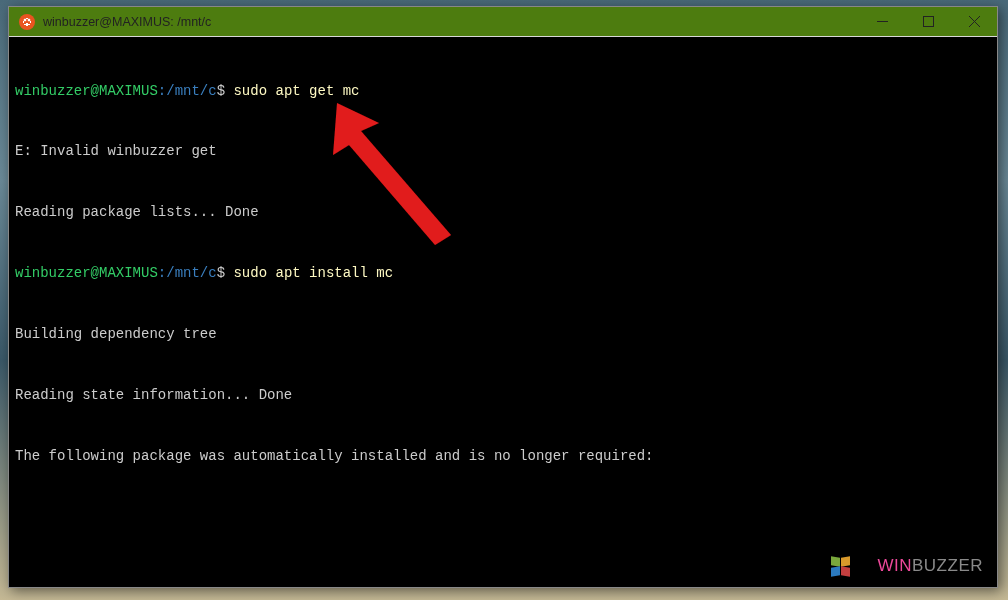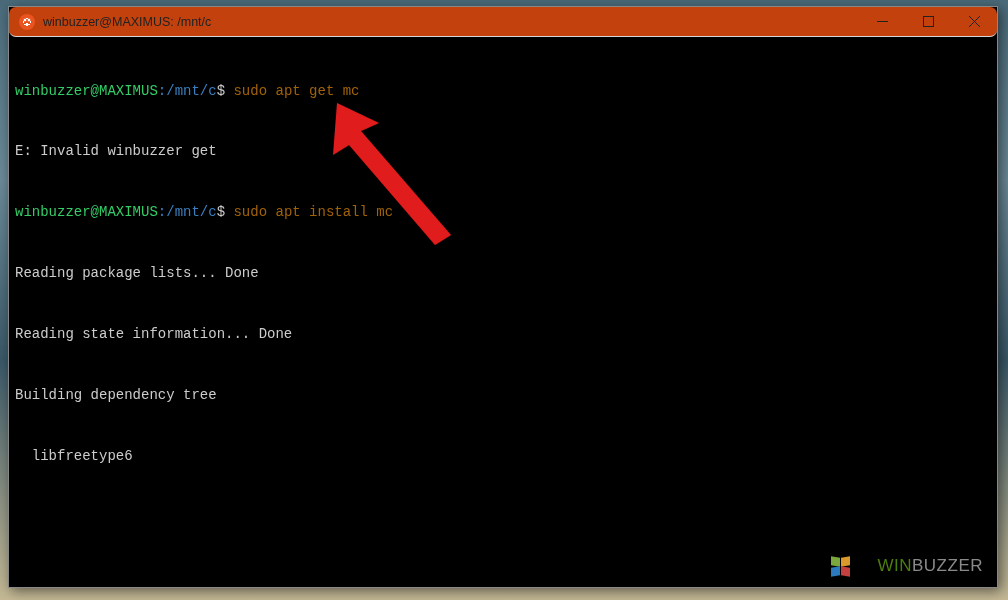"winbuzzer@MAXIMUS: /mnt/c" .titlebar { background: #c2410c -> #4d7c0f; border-radius: 7px -> none }
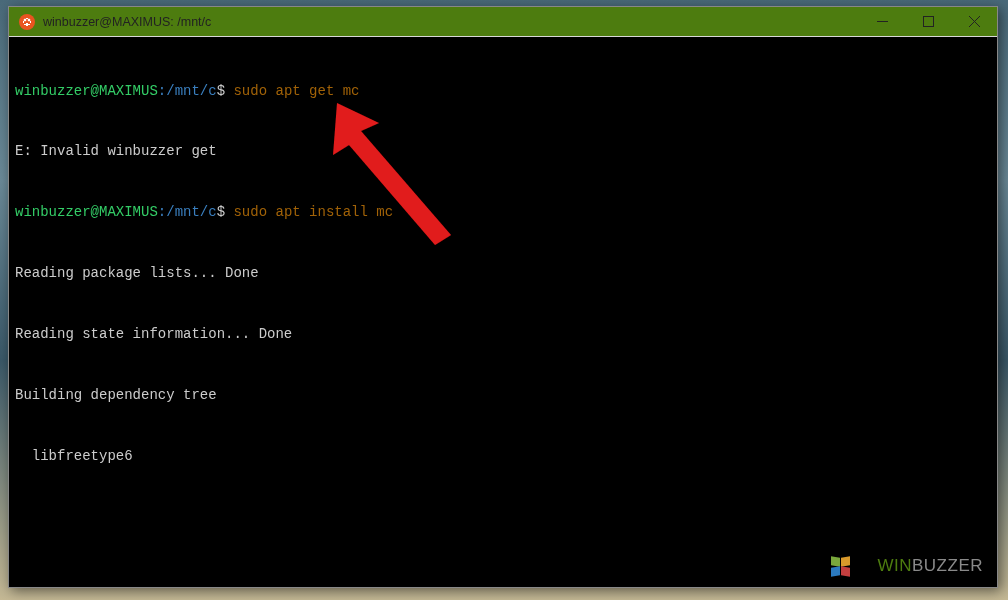"sudo apt get mc" .p-cmd { color: #a16207 -> #fef9c3 }
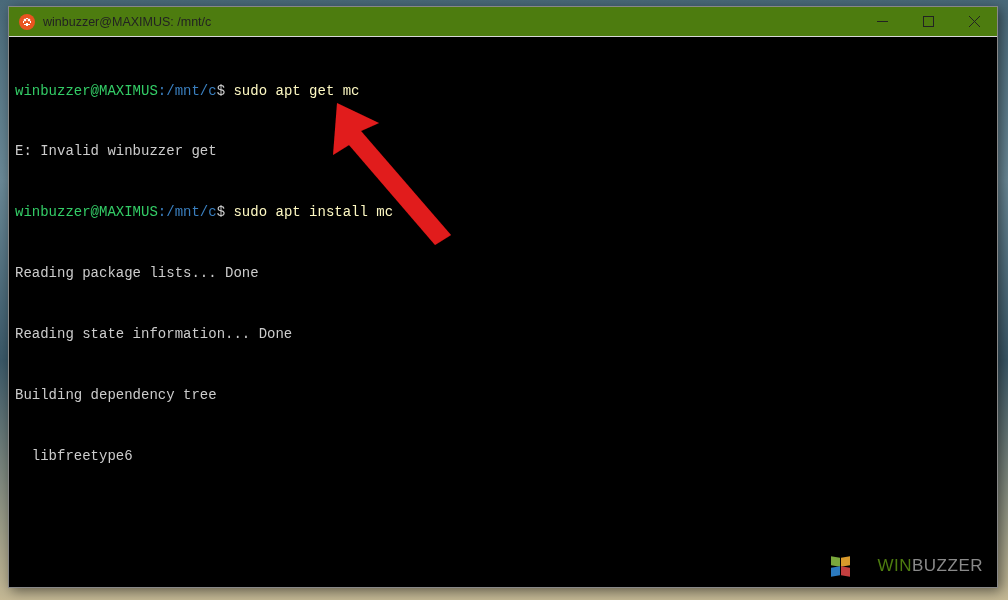"winbuzzer@MAXIMUS:/mnt/c$ sudo apt" span.line { order: before "Reading package lists... Done" -> after "Reading package lists... Done" }
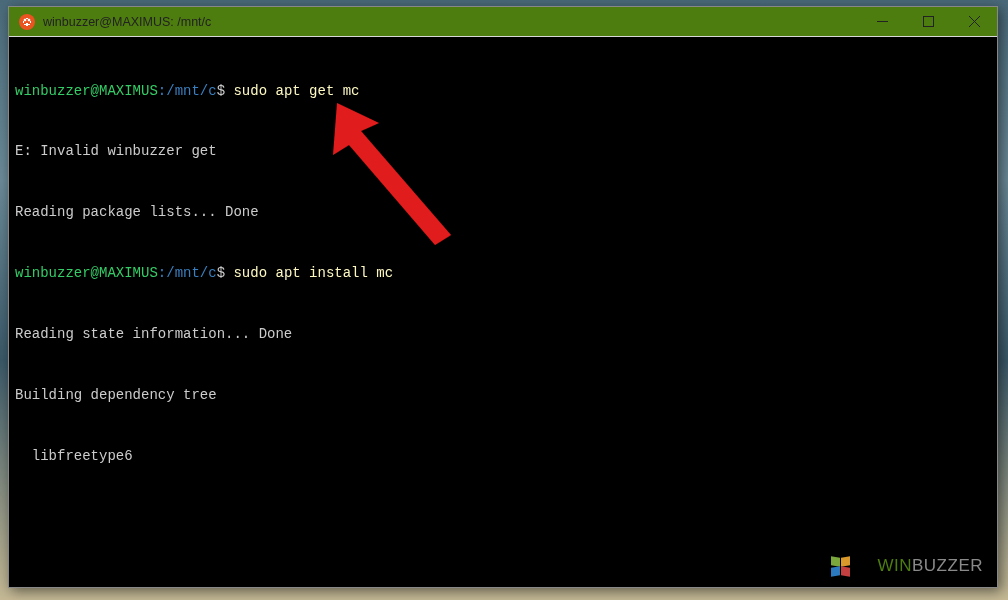"Reading state information... Done" span.line { order: before "Building dependency tree" -> after "Building dependency tree" }
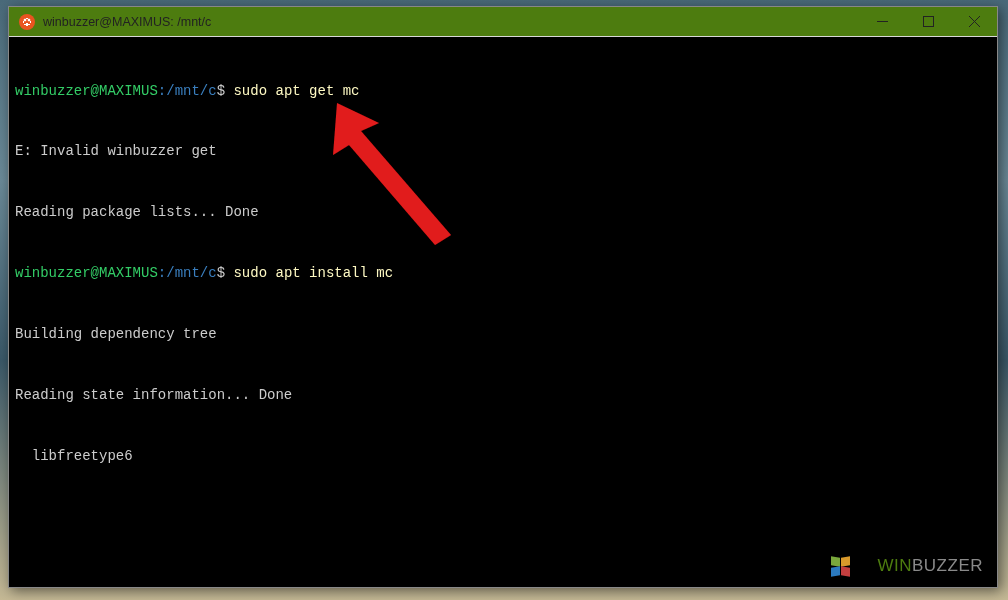"The following package was automatically" span.line { html: none -> <span>The following package was automatically installed and is no longer required:</span> }
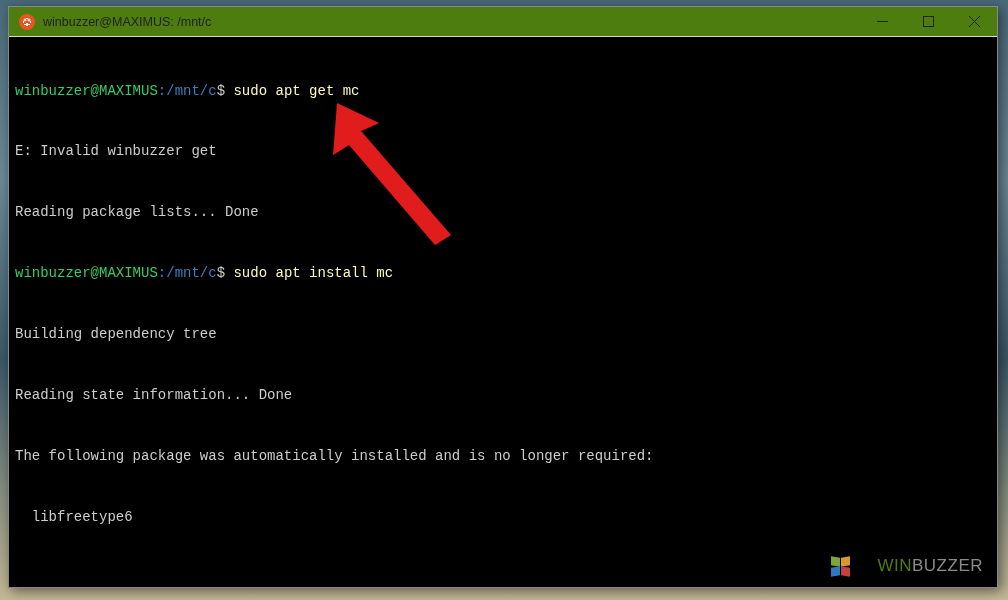"libfreetype6" span.line { html: <span> libfreetype6</span> -> none }
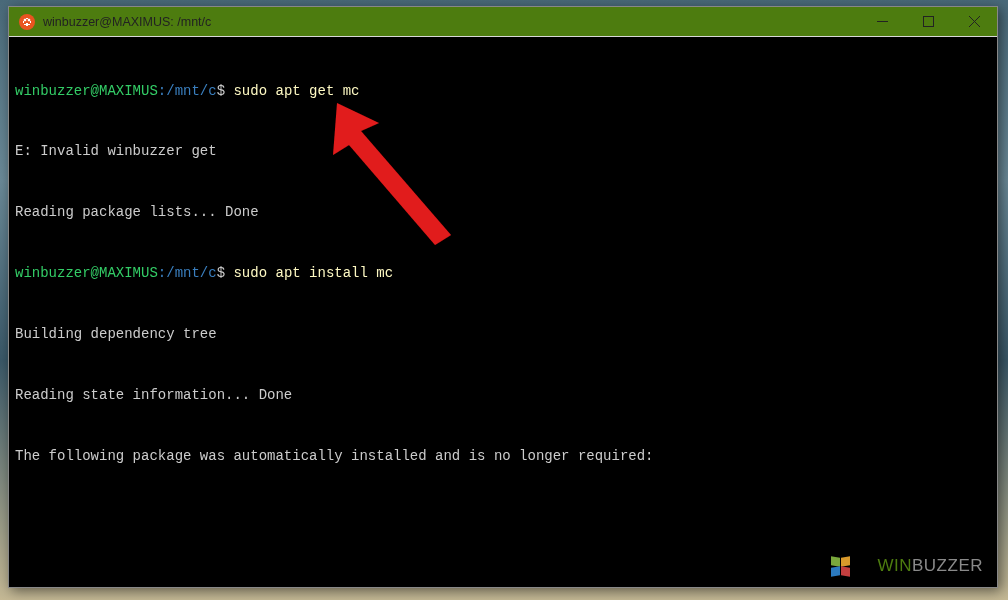"WIN" .watermark .w-bold { color: #4d7c0f -> #ec4899 }
